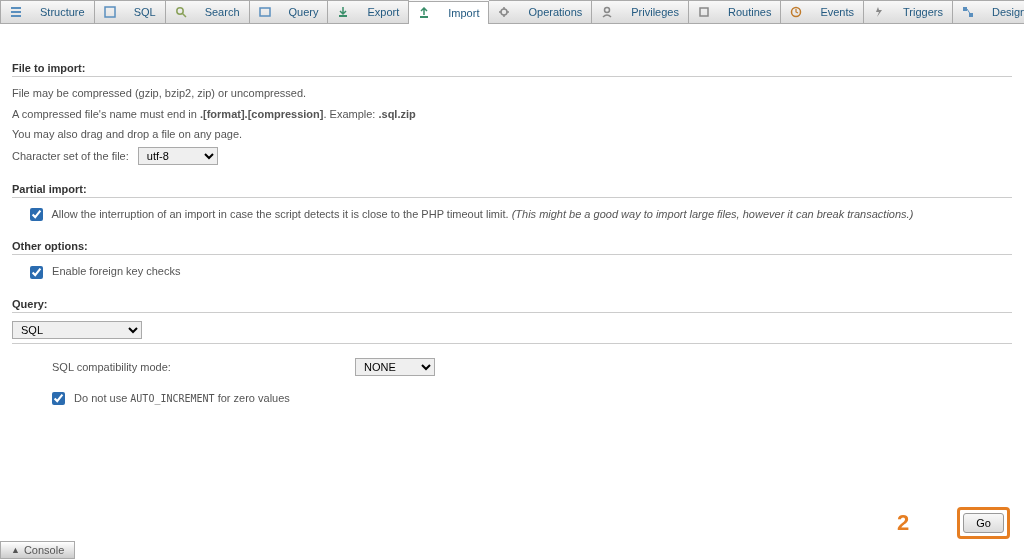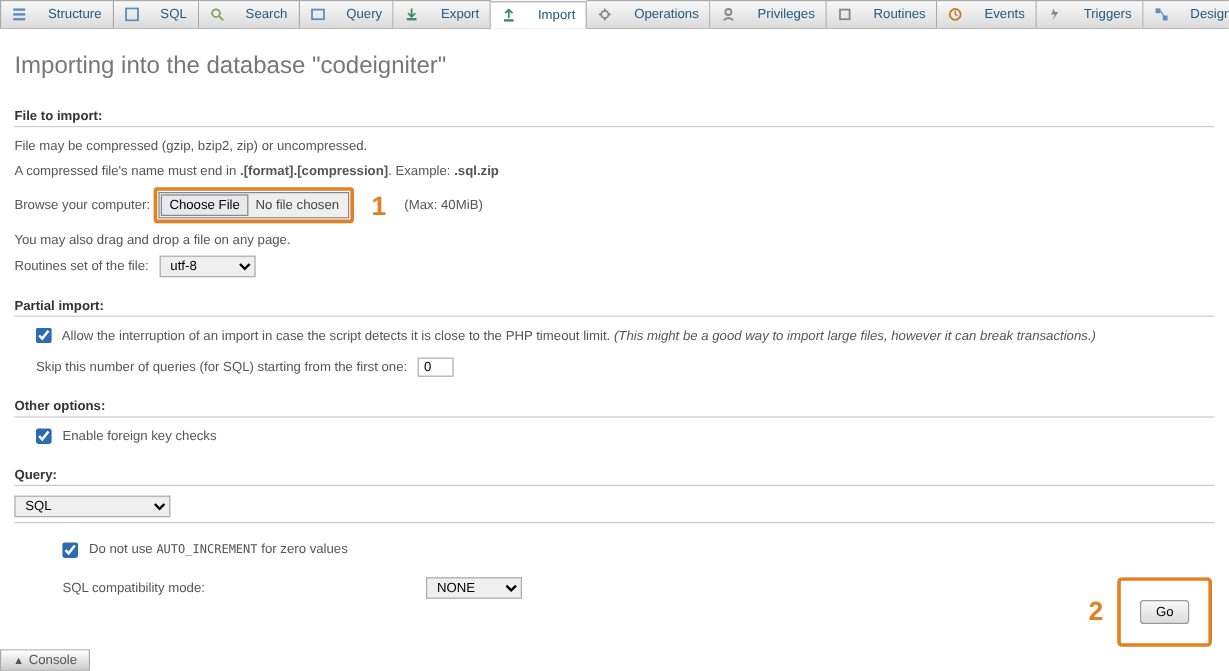"Importing into the database" h2.page-title { html: <h2>Importing into the database "codeigniter"</h2> -> none }
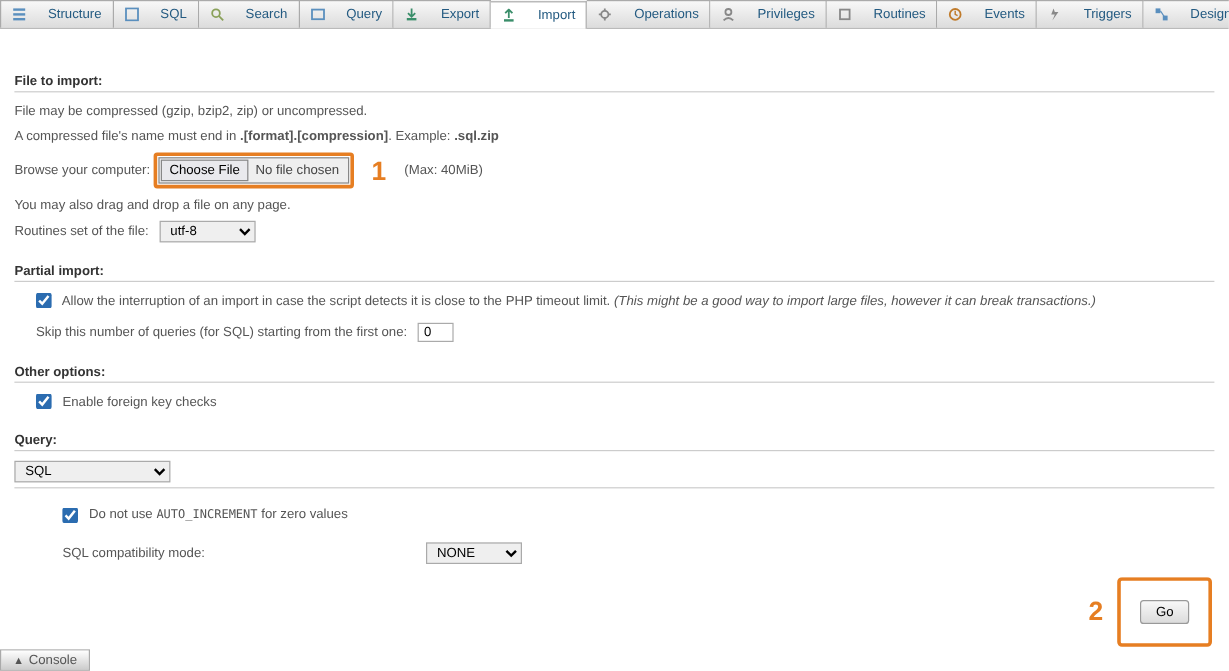"Browse your computer:" div.row { html: <div> <span>Browse your computer:</span> <span> <span> <button>Choose File</button> <span>No file chosen</span> </span> </span> <span>1</span> <span>(Max: 40MiB)</span> </div> -> none }
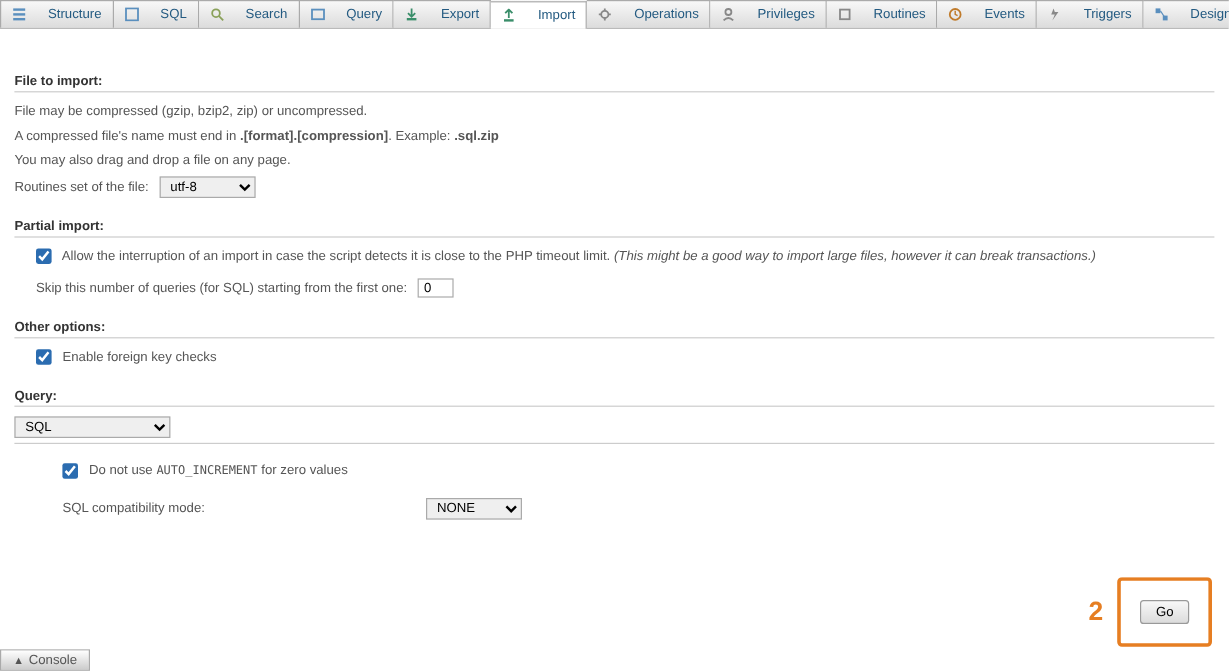"Routines set of the file:" label { text: Routines -> Character }
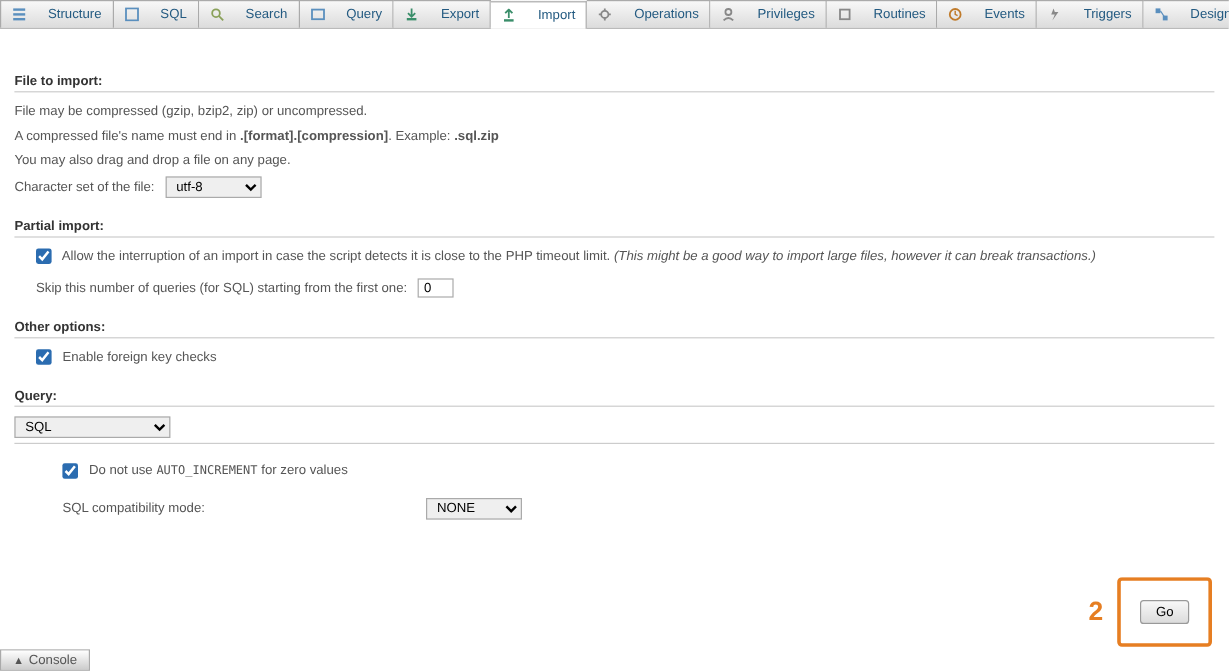"Skip this number of queries" div.row { html: <div> <label>Skip this number of queries (for SQL) starting from the first one:</label> <input> </div> -> none }
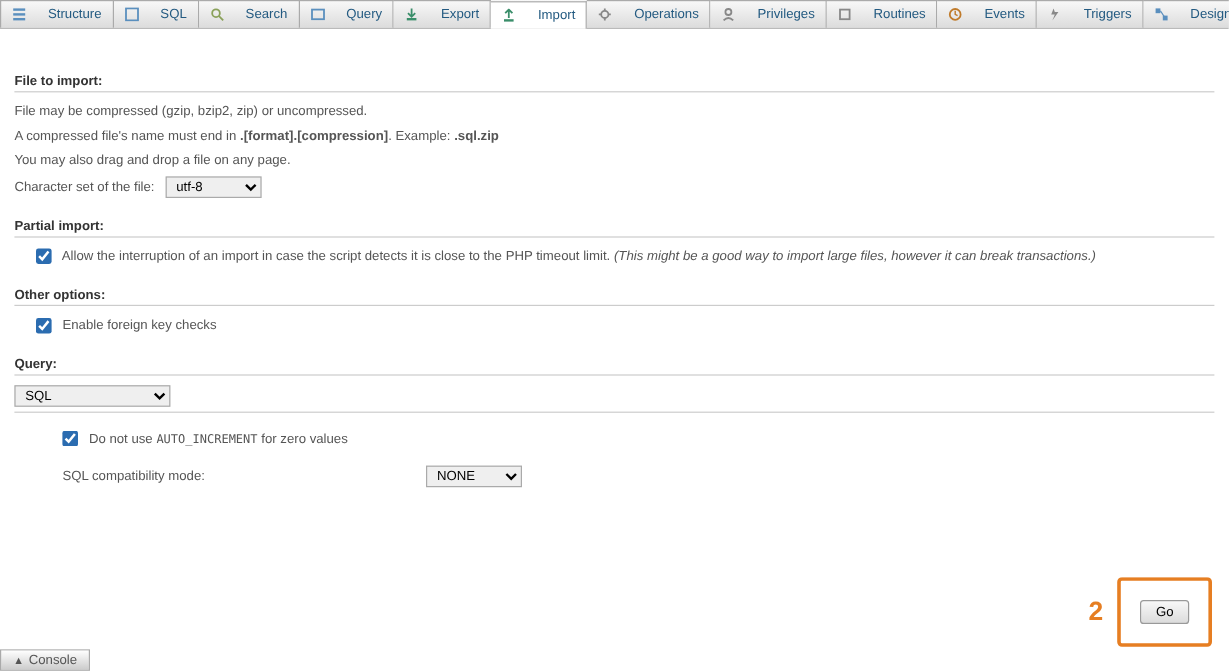"Do not use AUTO_INCREMENT for" div.row { order: before "SQL compatibility mode: NONE" -> after "SQL compatibility mode: NONE" }
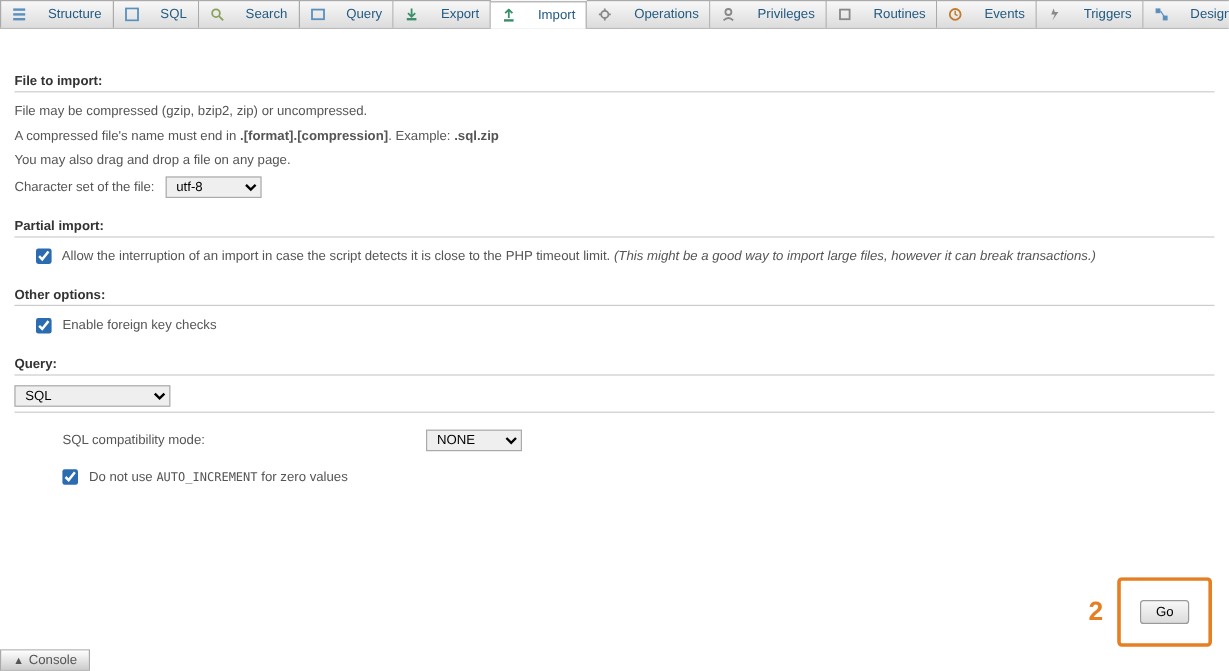"Go" .highlight-2 { margin-left: none -> 36px; padding: 16px -> 3px }
